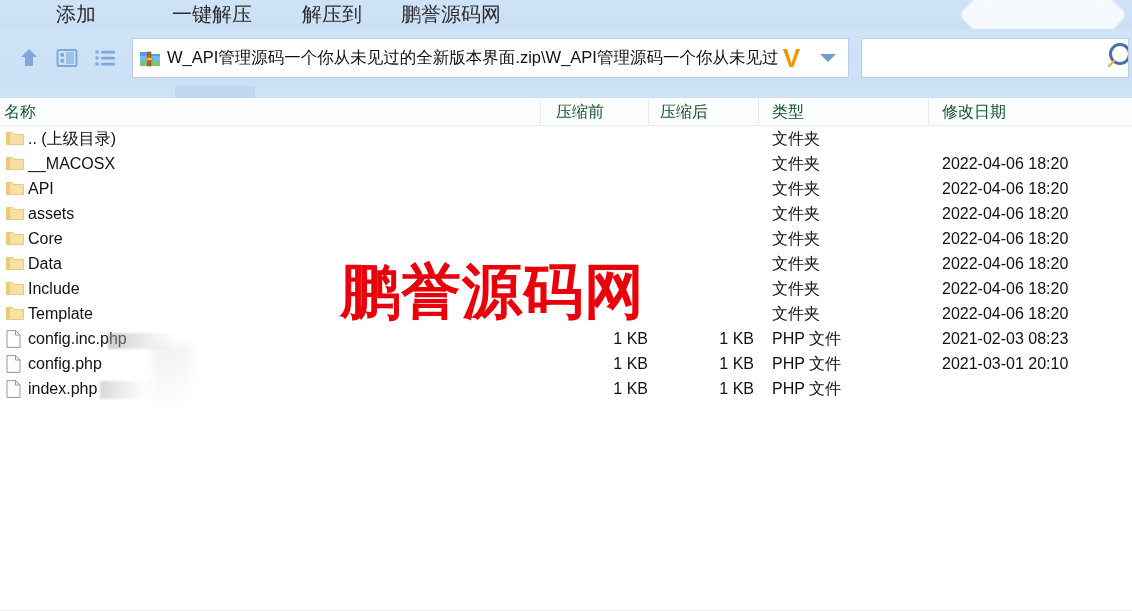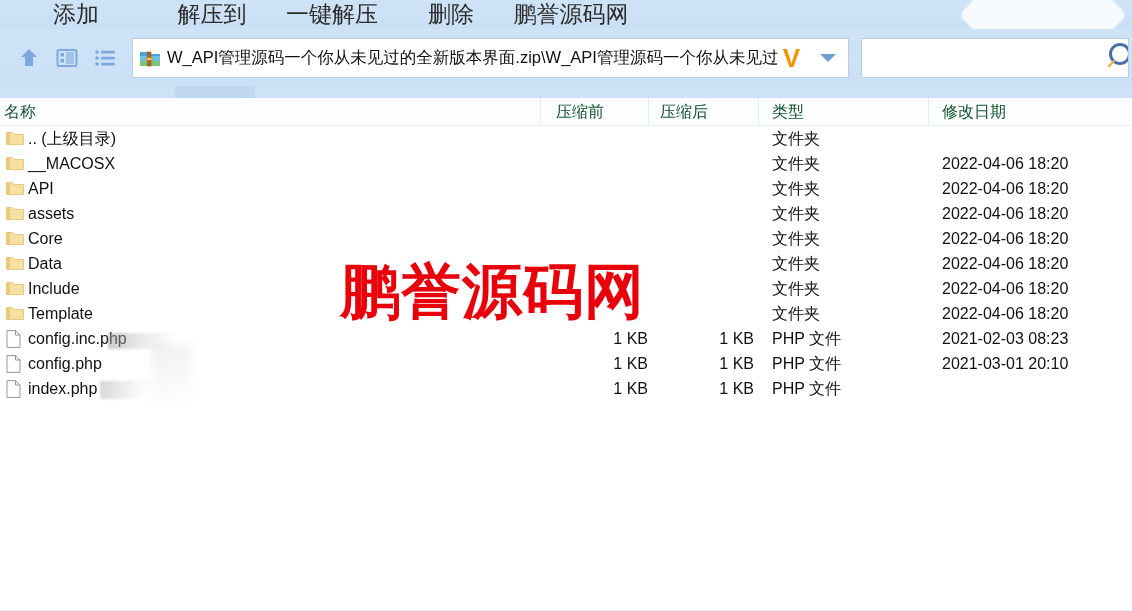"添加" .tb-item { font-size: 23px -> 20px }
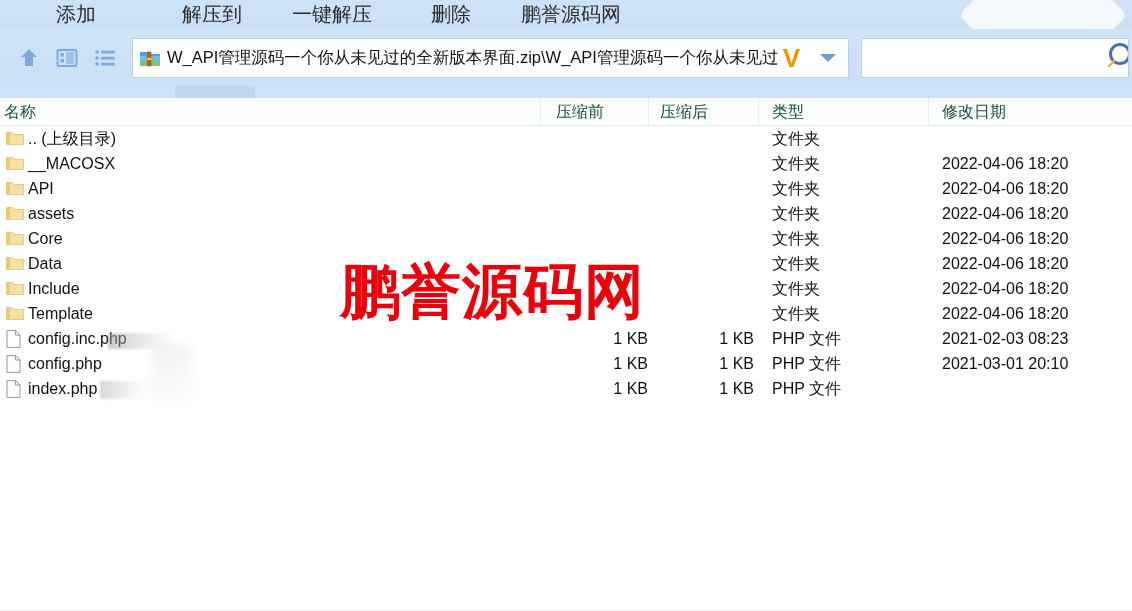"解压到" div.tb-item { order: before "一键解压" -> after "一键解压" }
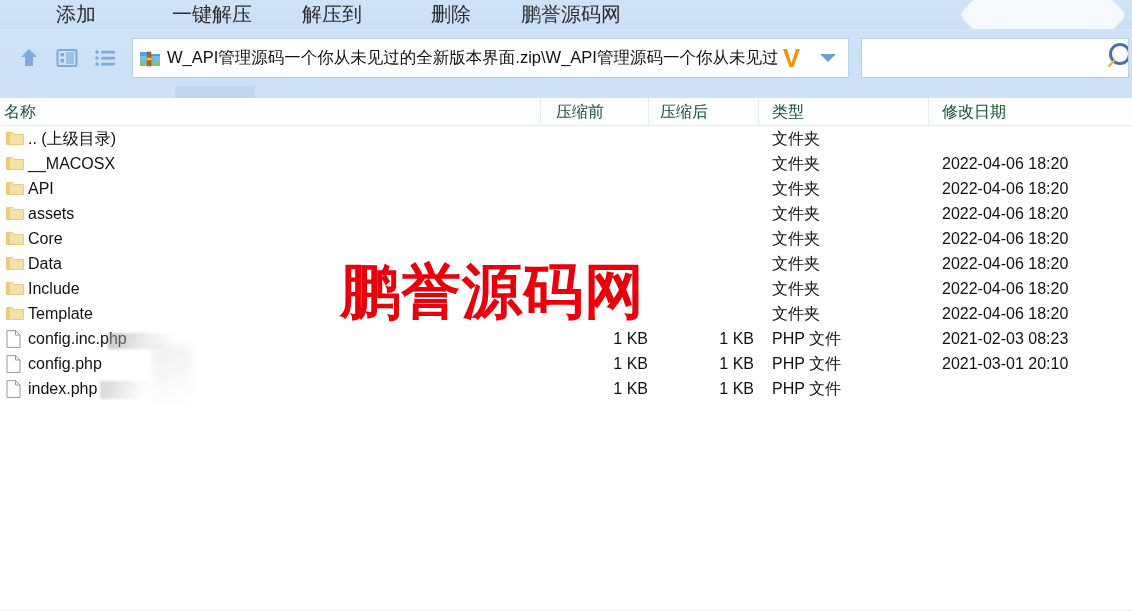"删除" div.tb-item { html: <div>删除</div> -> none }
